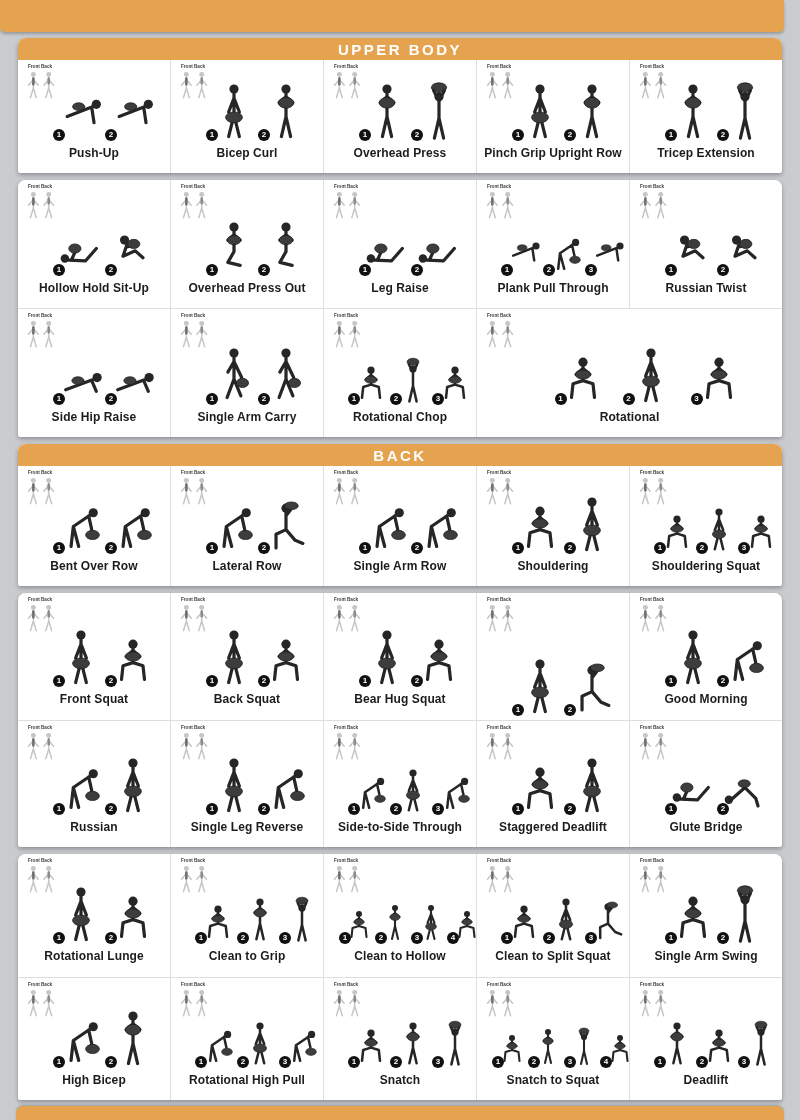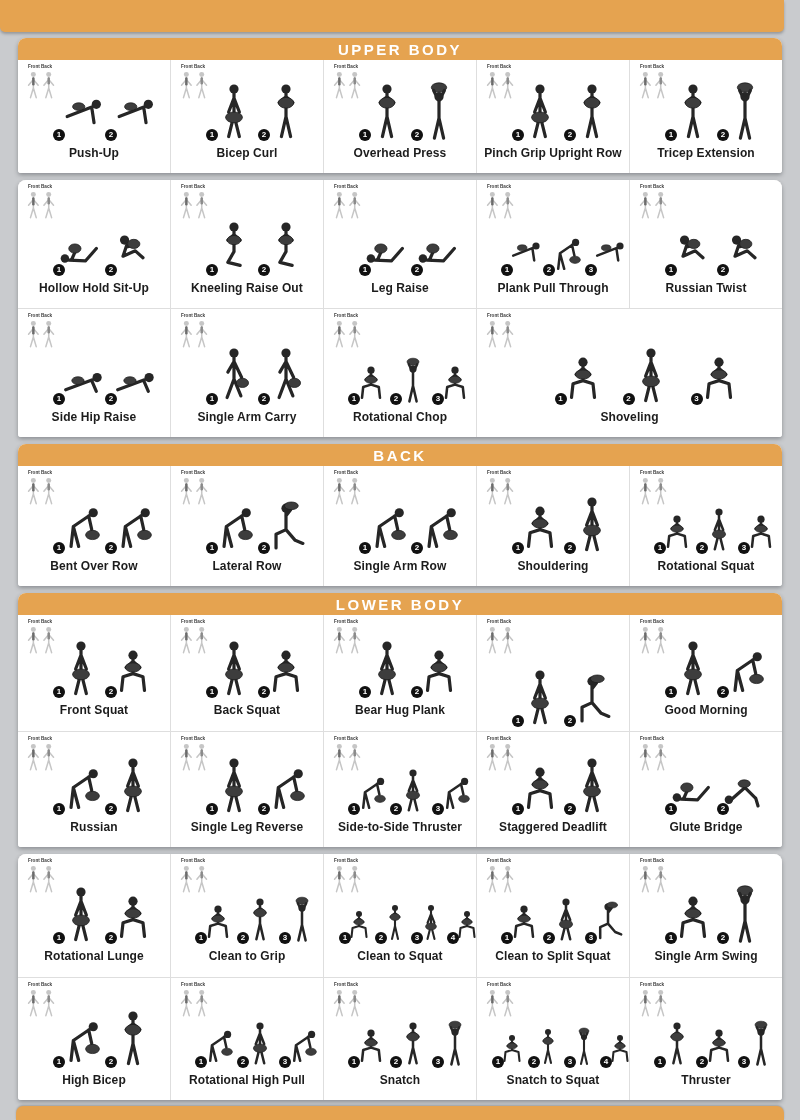"Kneeling Raise Out" div.exercise-label { text: Kneeling Raise -> Overhead Press }
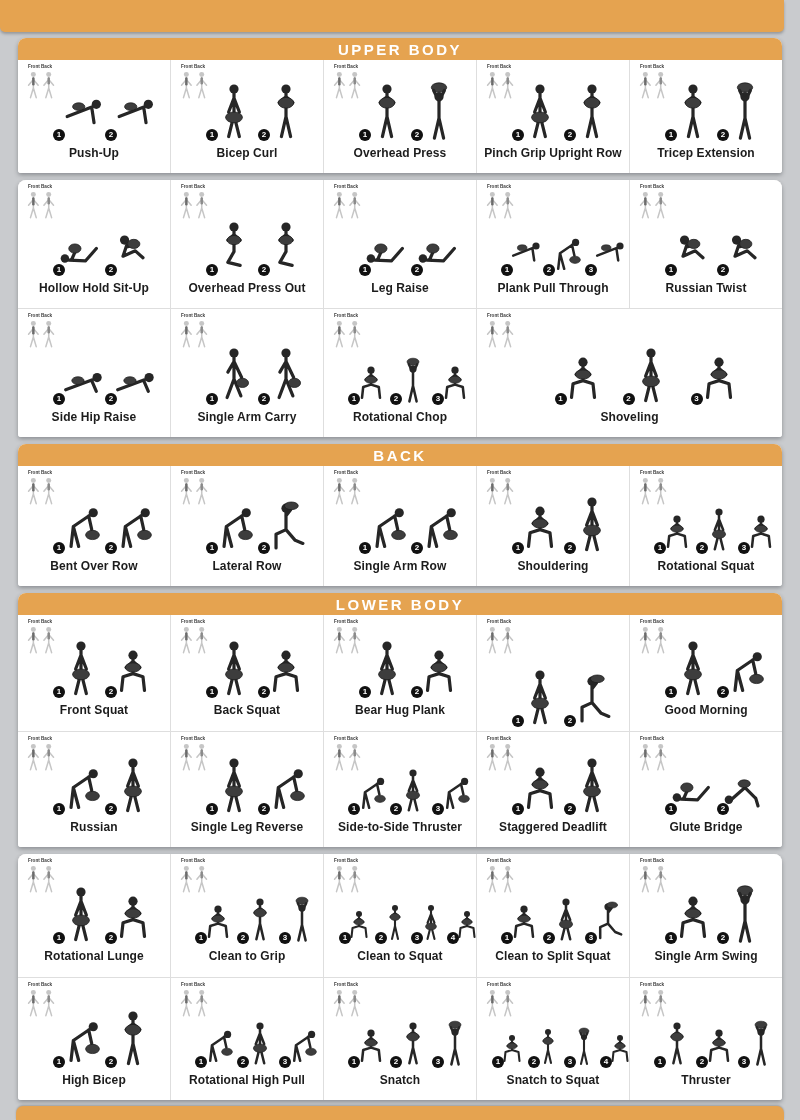"Shoveling" div.exercise-label { text: Shoveling -> Rotational }
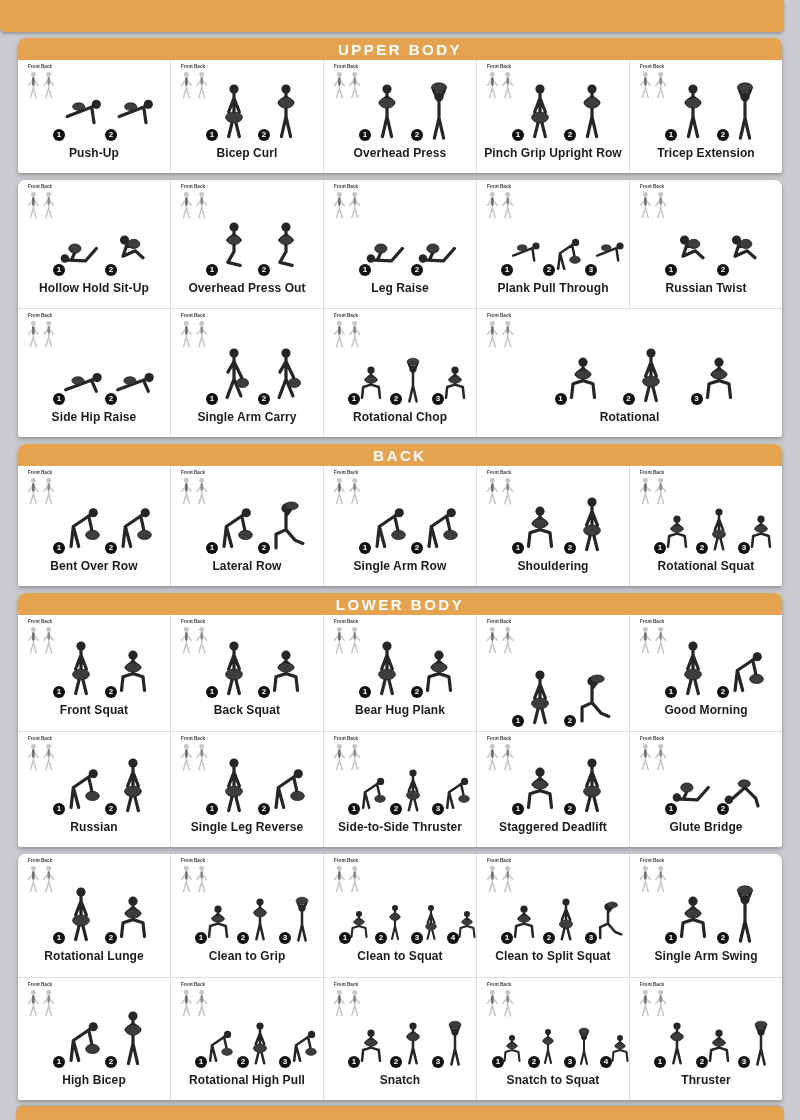"Rotational Squat" div.exercise-label { text: Rotational -> Shouldering }
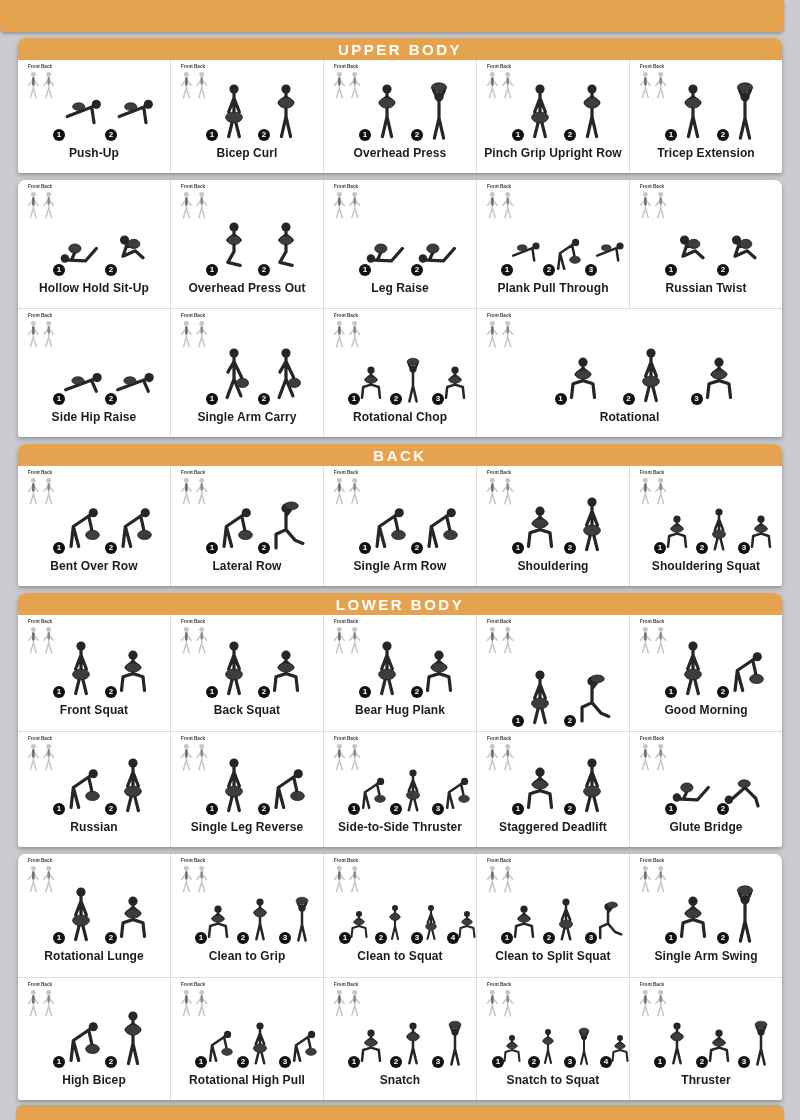"LOWER BODY" div.section-header { html: <div> <span>LOWER BODY</span> </div> -> none }
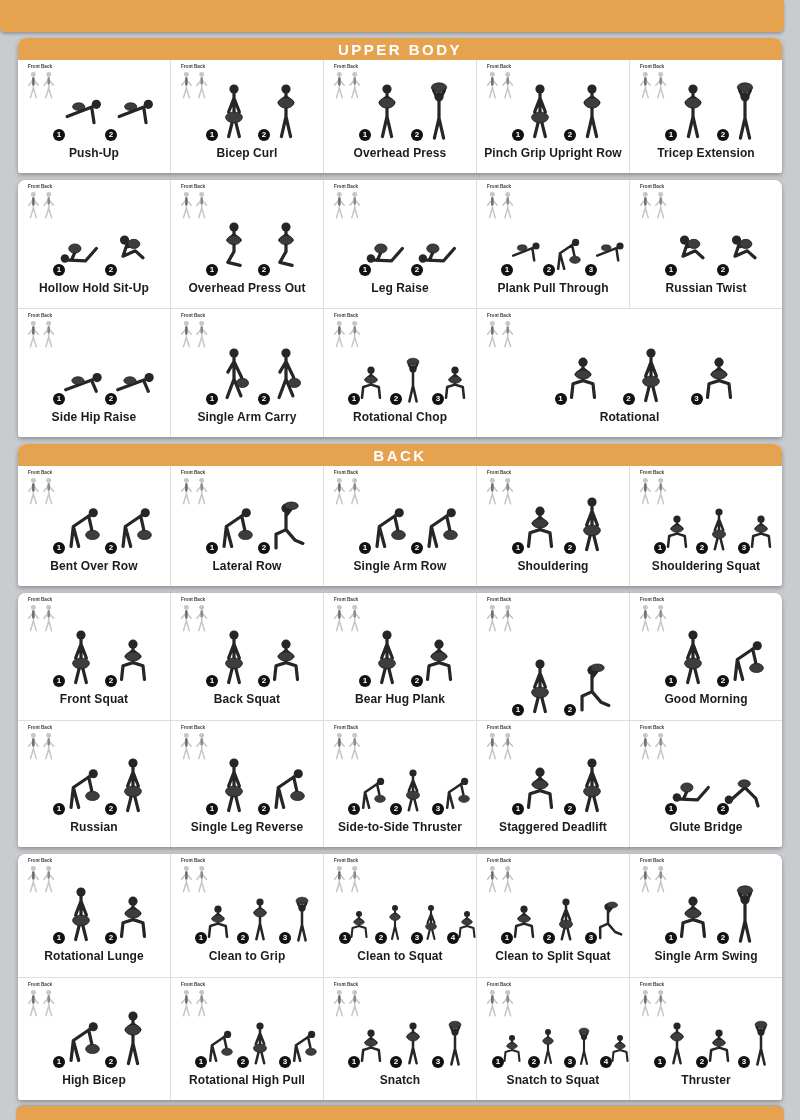"Bear Hug Plank" div.exercise-label { text: Plank -> Squat }
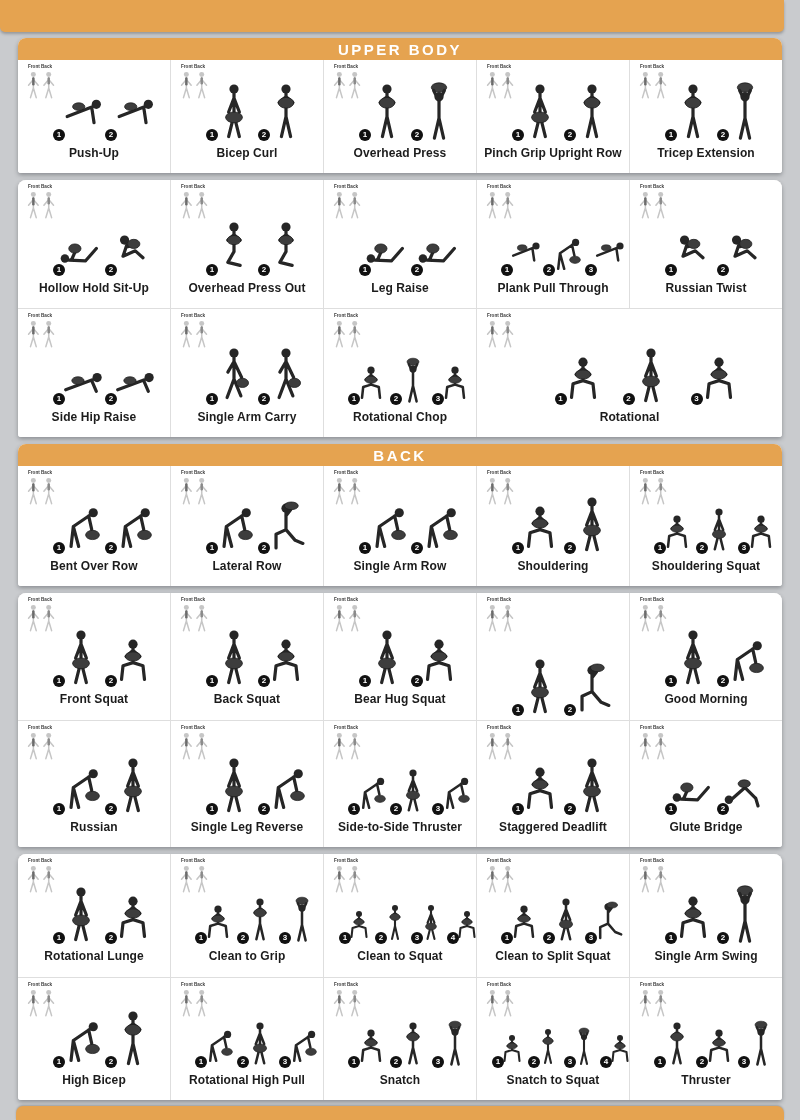"Side-to-Side Thruster" div.exercise-label { text: Thruster -> Through }
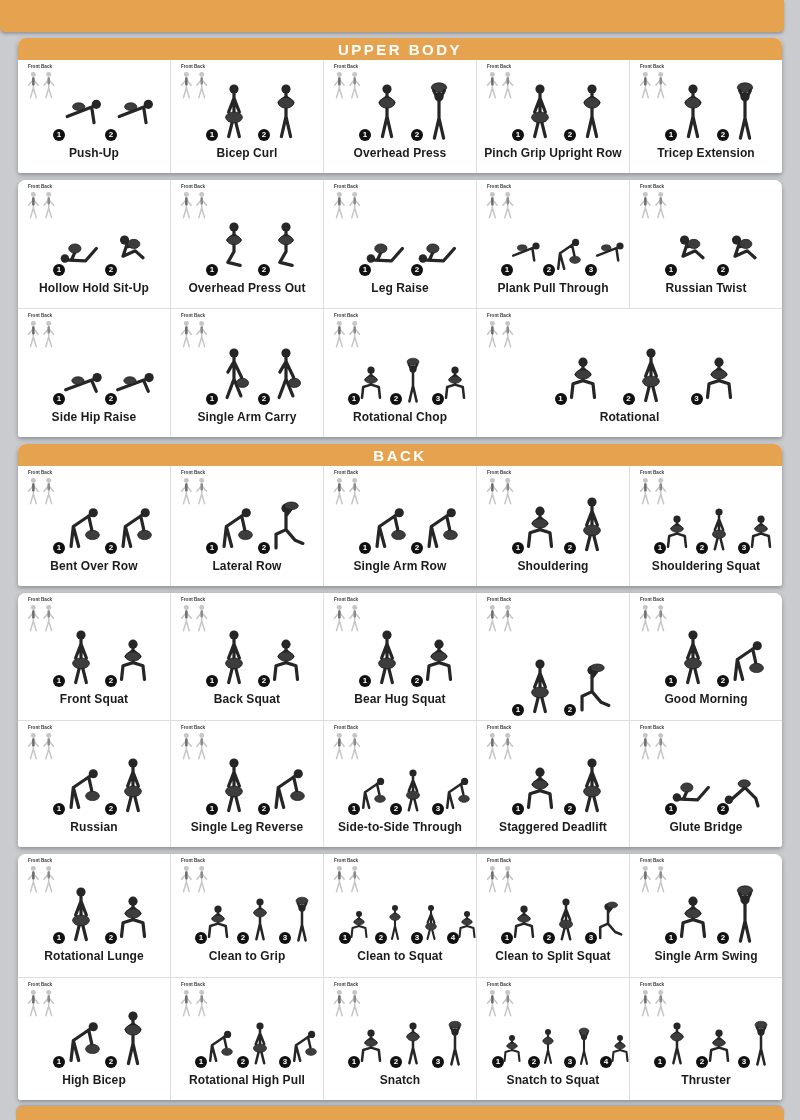"Clean to Squat" div.exercise-label { text: Squat -> Hollow }
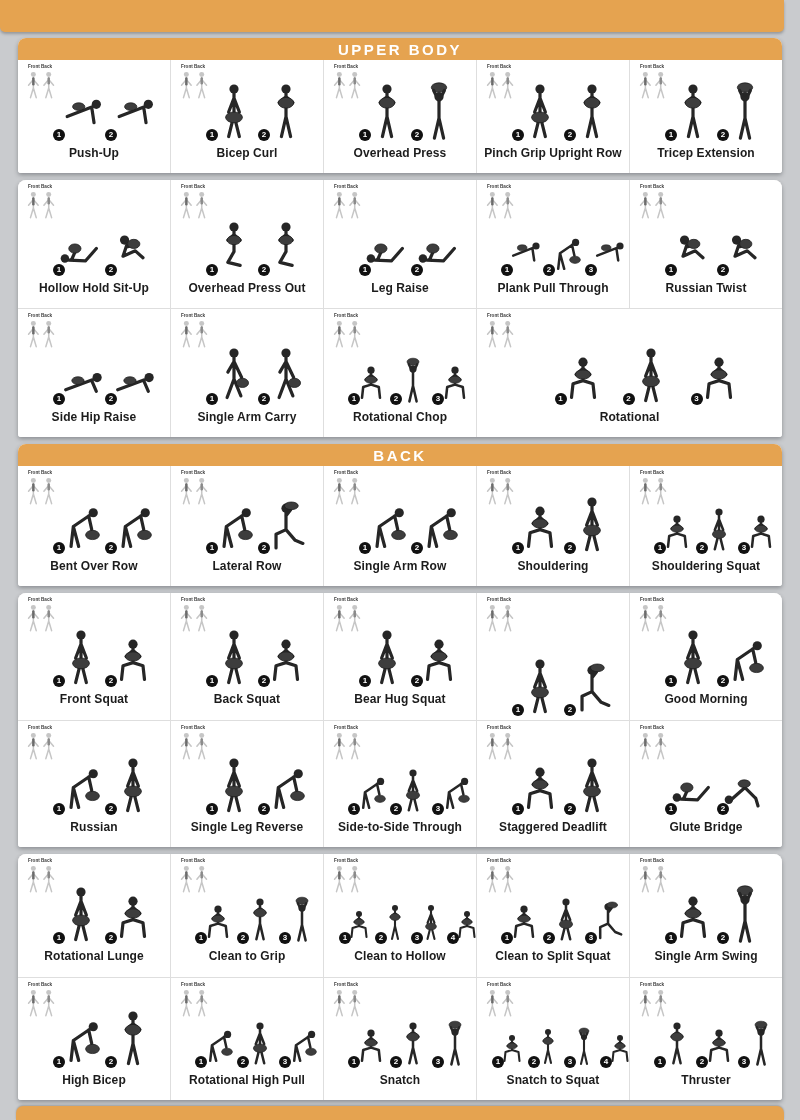"Thruster" div.exercise-label { text: Thruster -> Deadlift }
